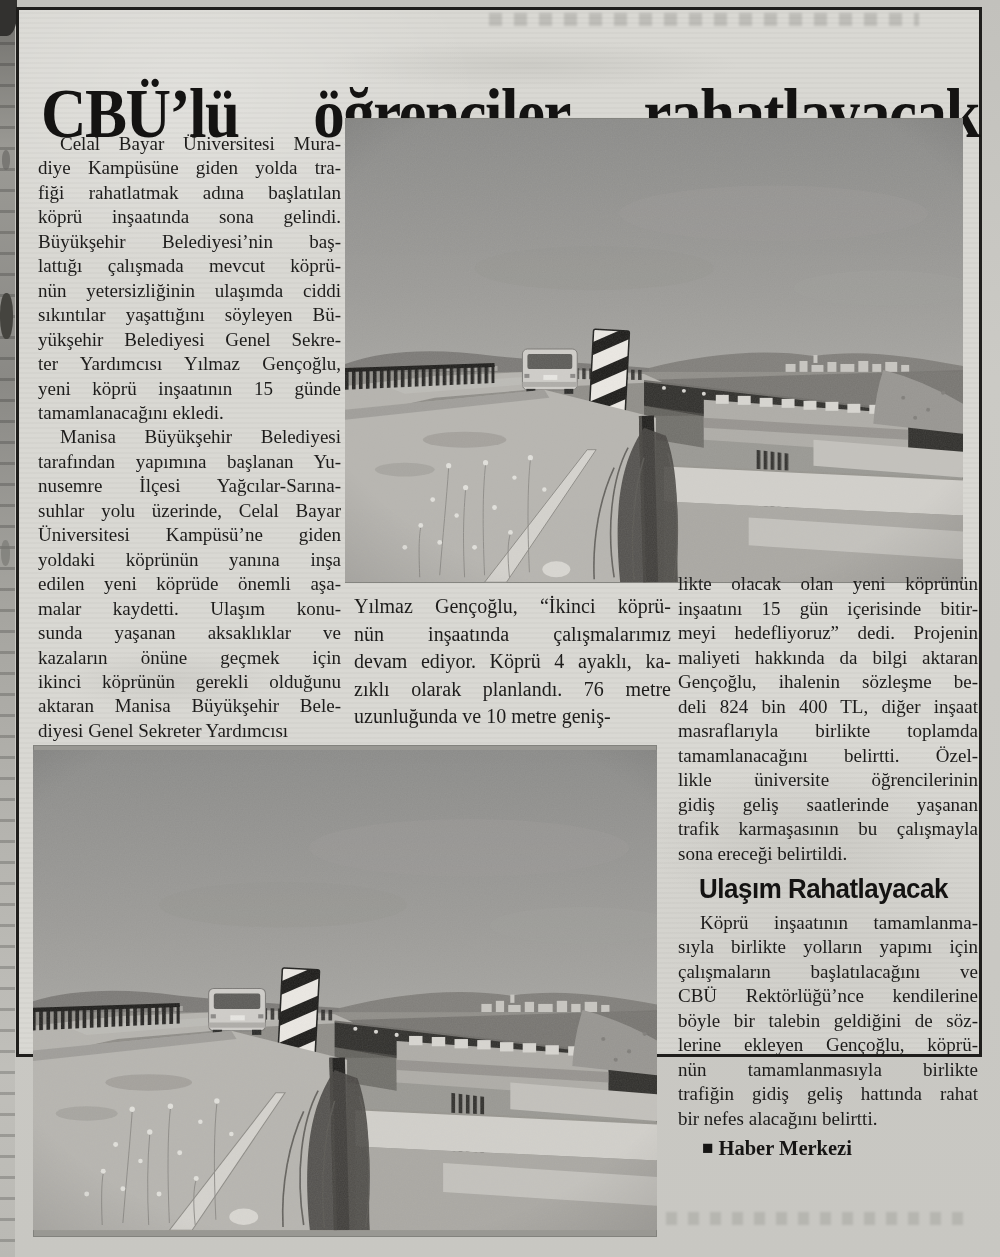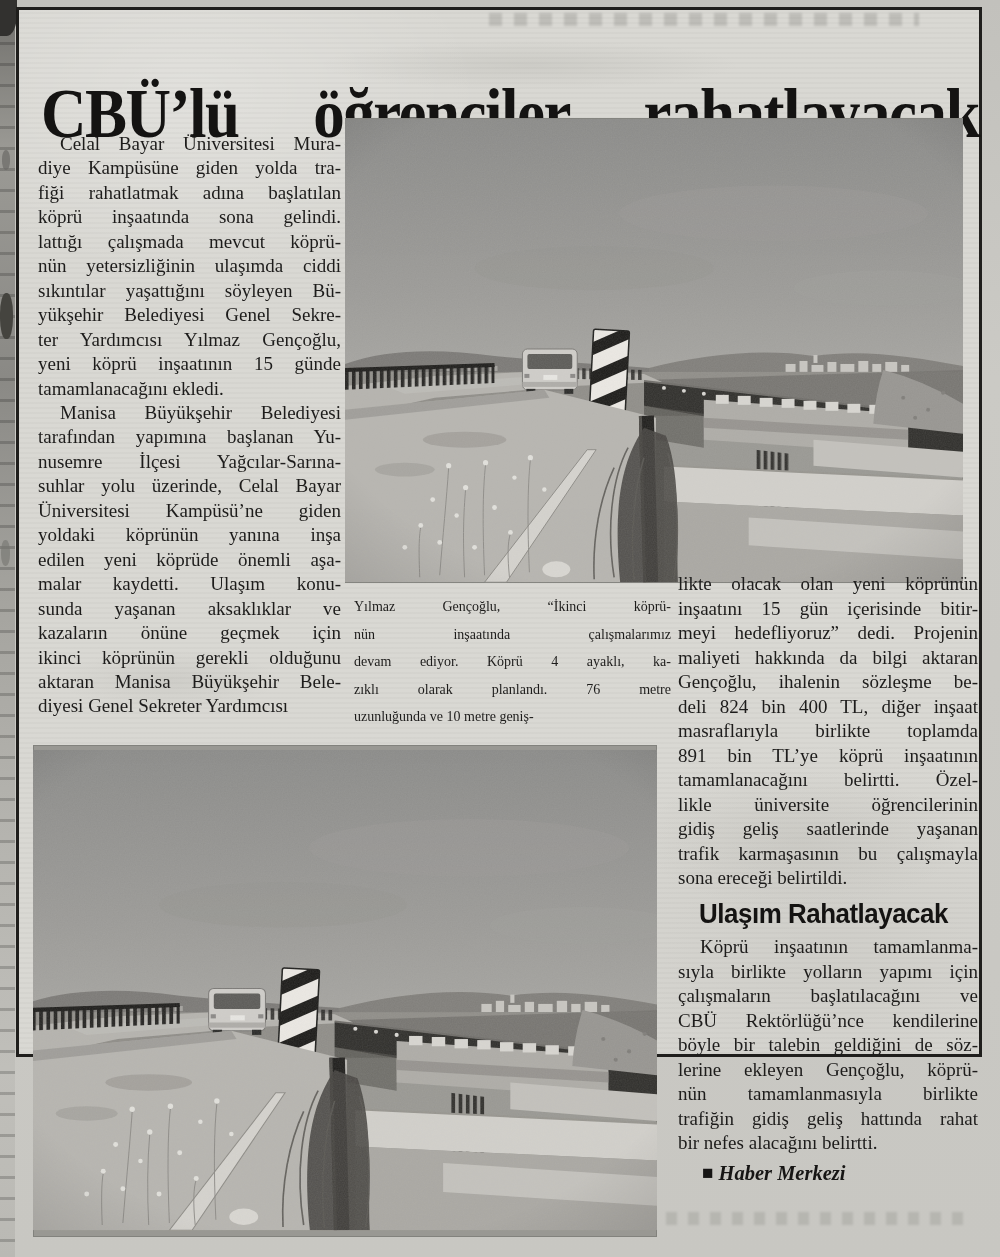"Büyükşehir Belediyesi’nin baş-" div.line { html: none -> <div>Büyükşehir Belediyesi’nin baş-</div> }
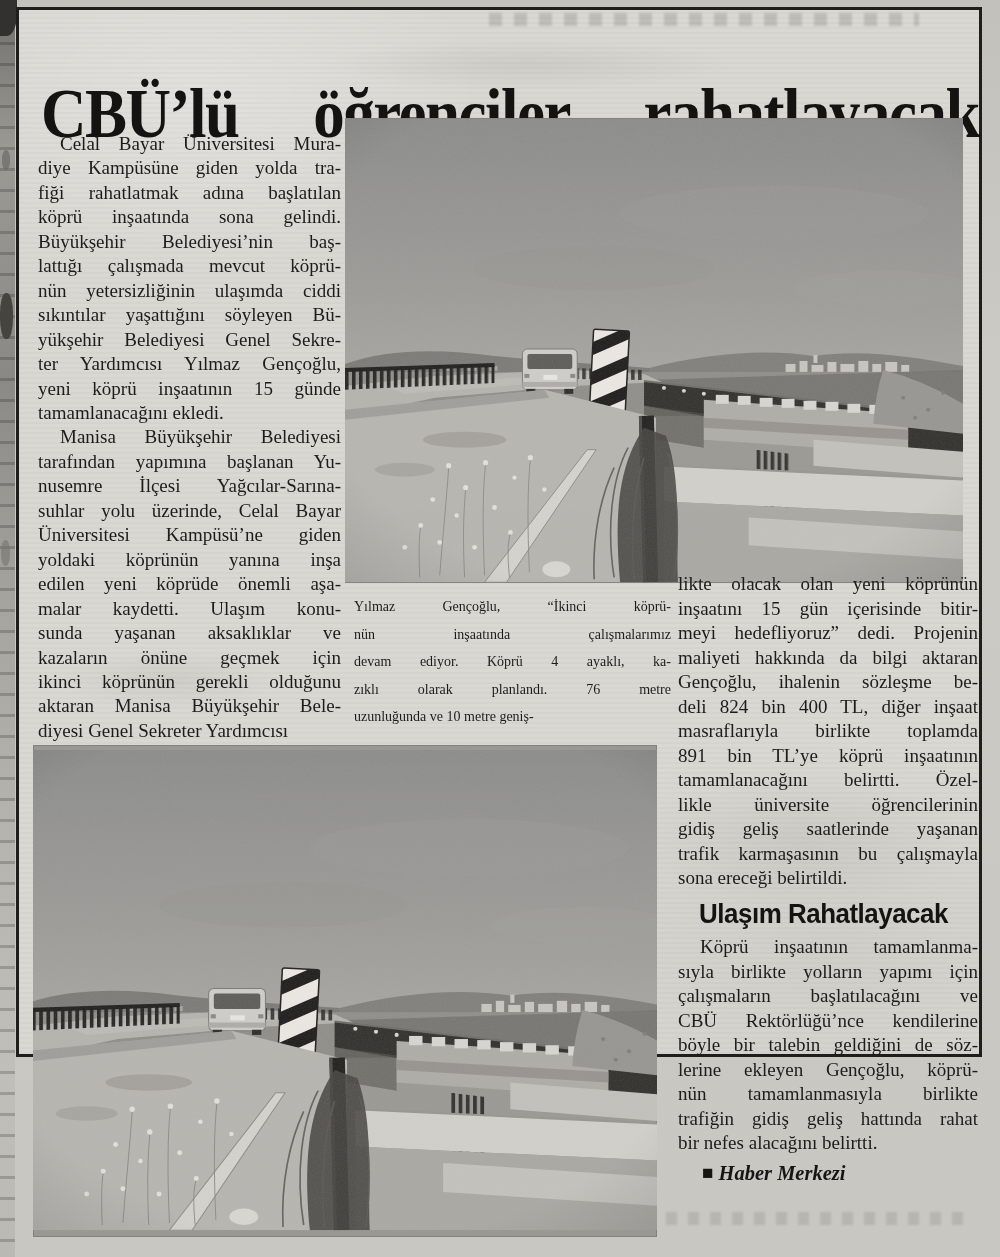"Yılmaz Gençoğlu, “İkinci köprü-" .col-mid { font-size: 14px -> 20px }
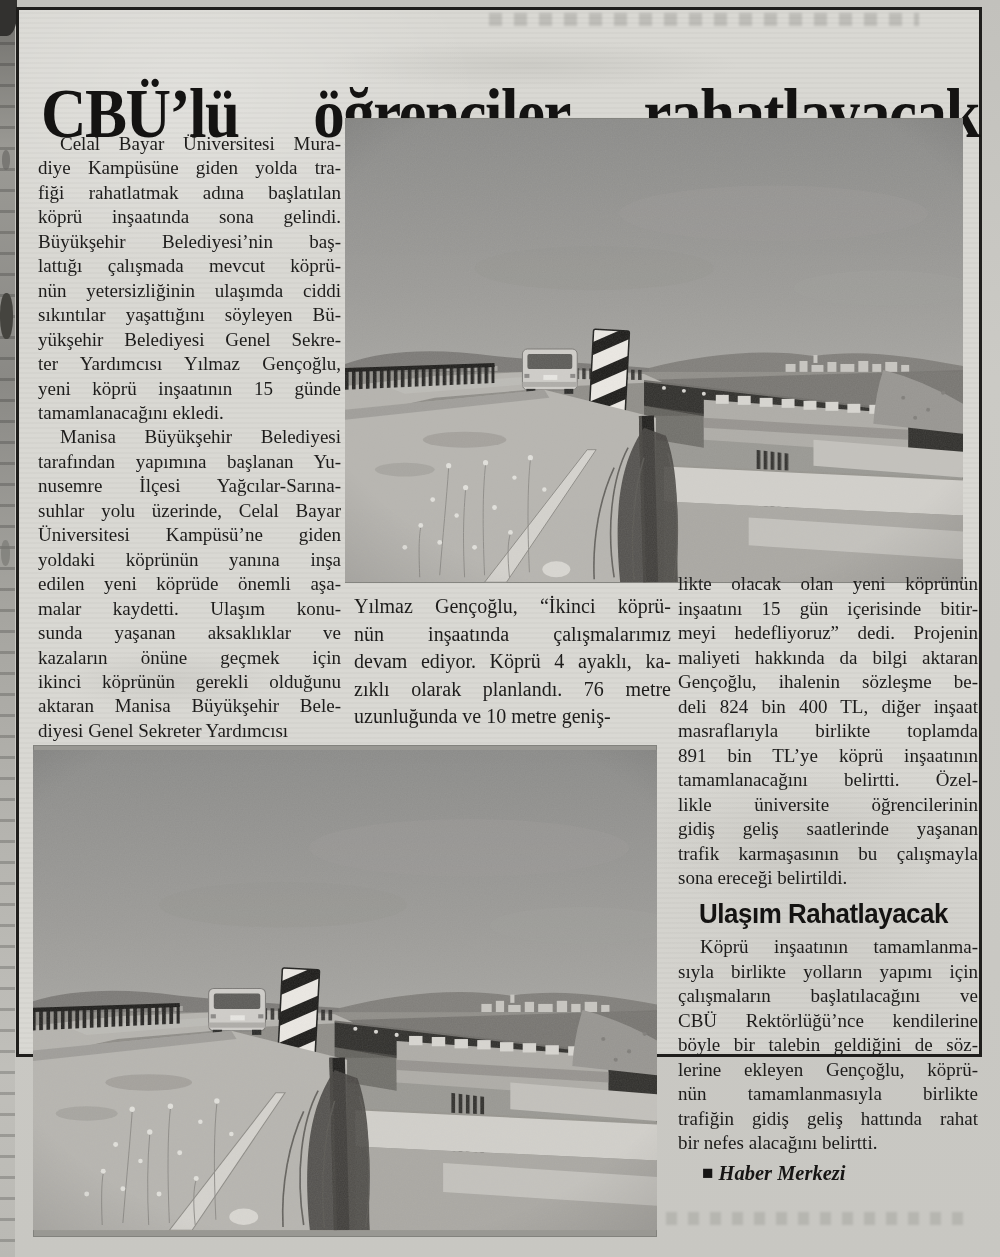"891 bin TL’ye köprü inşaatının" div.line { html: <div>891 bin TL’ye köprü inşaatının</div> -> none }
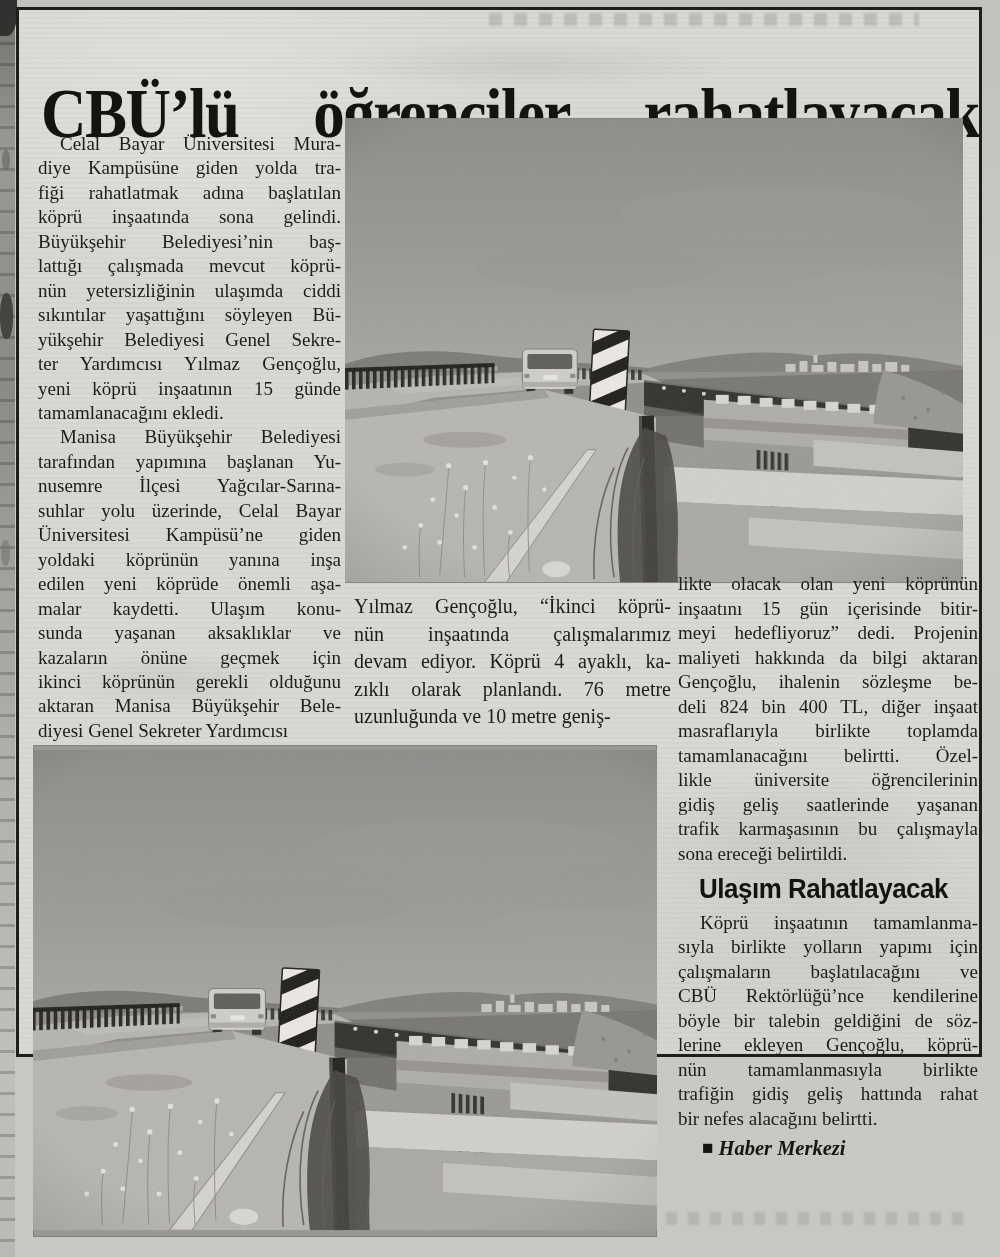"■ Haber Merkezi" .byline { font-style: italic -> none }
